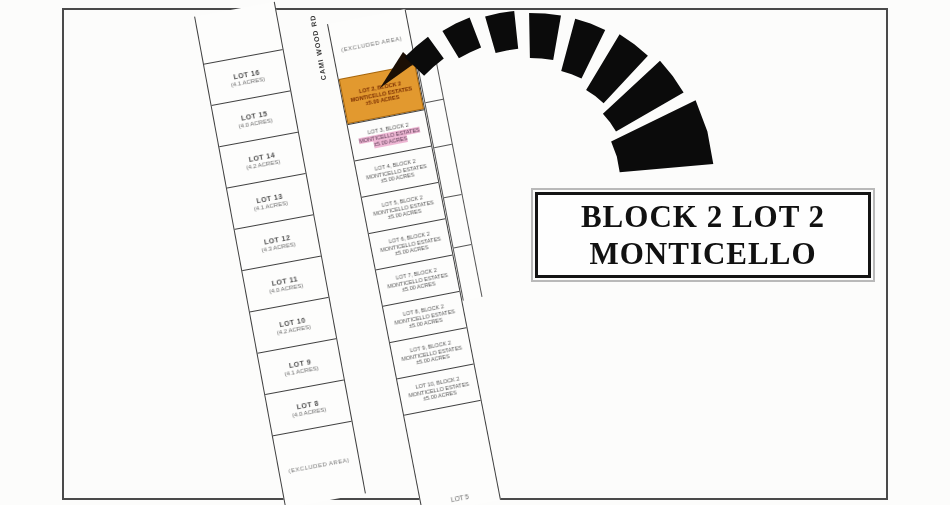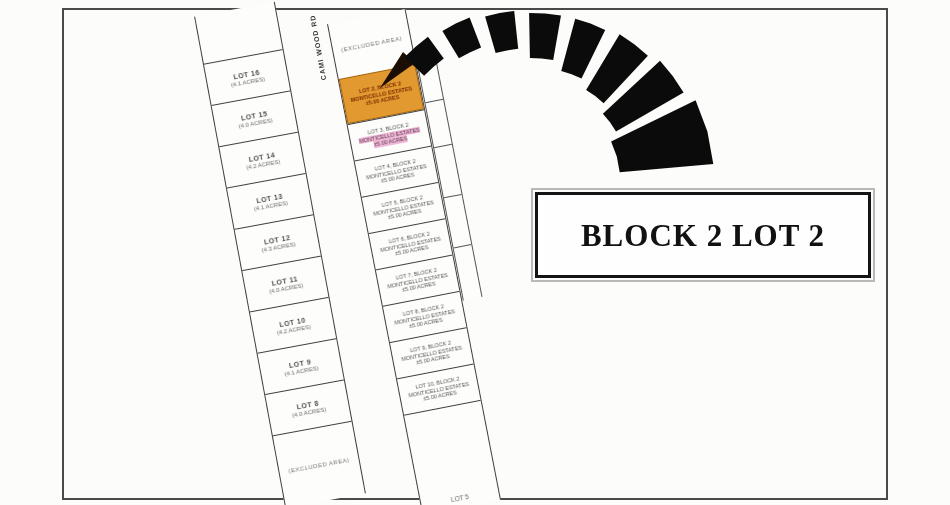"MONTICELLO" div { html: none -> <div>MONTICELLO</div> }
